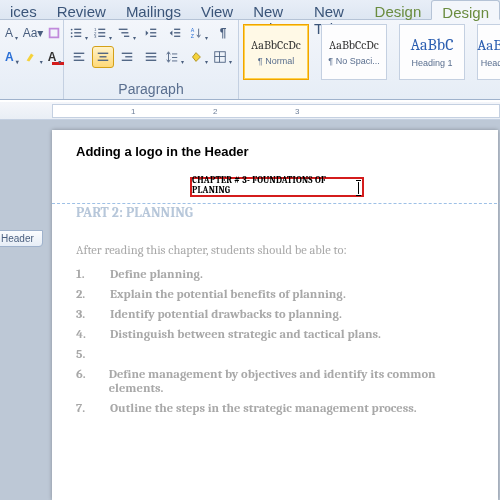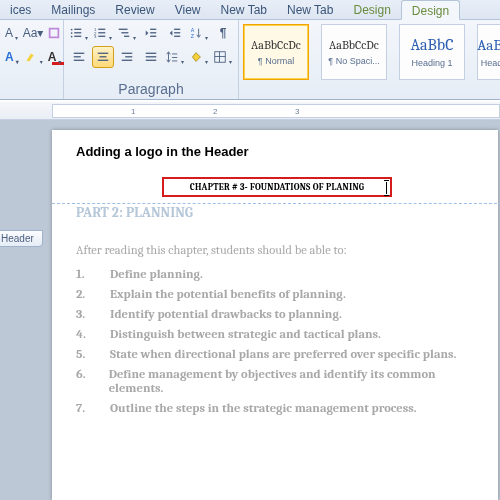"ices" .tabs .tab { font-size: 12px -> 15px }
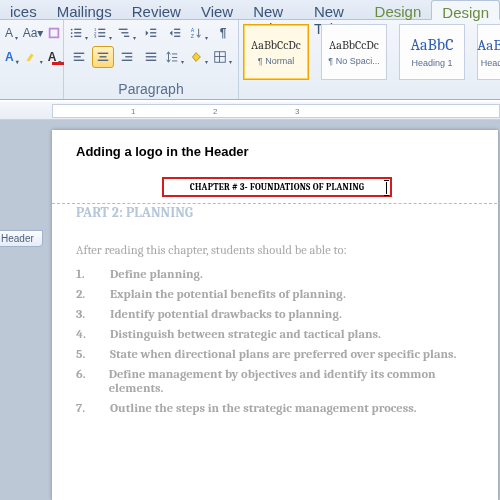"Mailings" div.tab { order: before "Review" -> after "Review" }
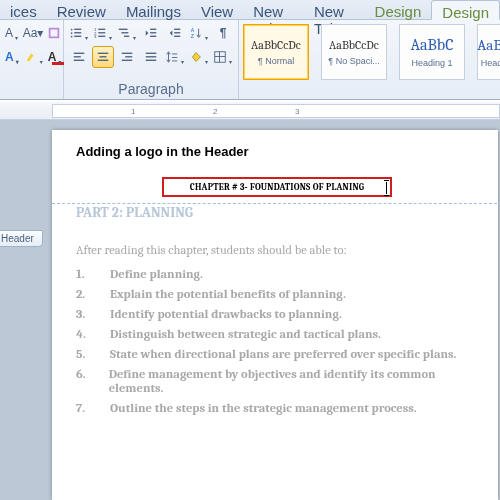"CHAPTER # 3- FOUNDATIONS OF" .header-area { align-items: center -> flex-end; width: 230px -> 174px }
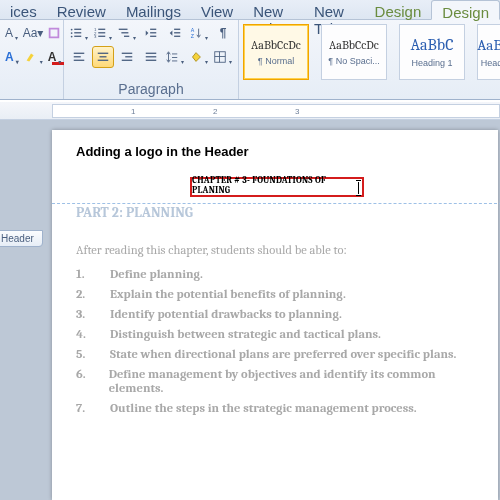"State when directional plans are" span { html: <span>State when directional plans are preferred over specific plans.</span> -> none }
